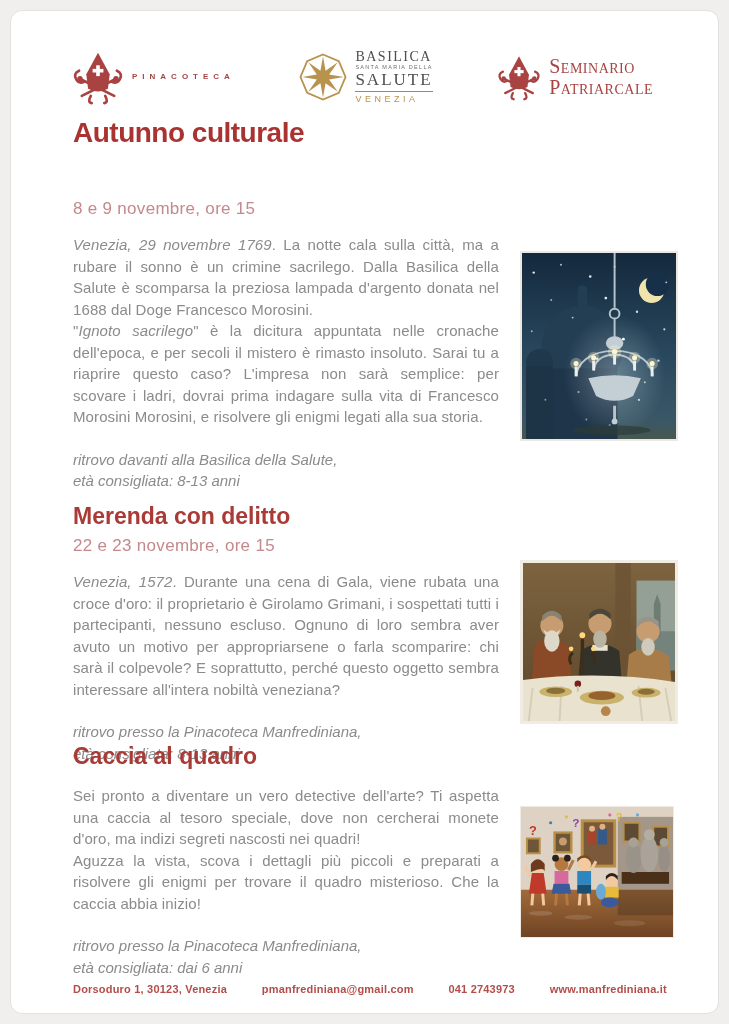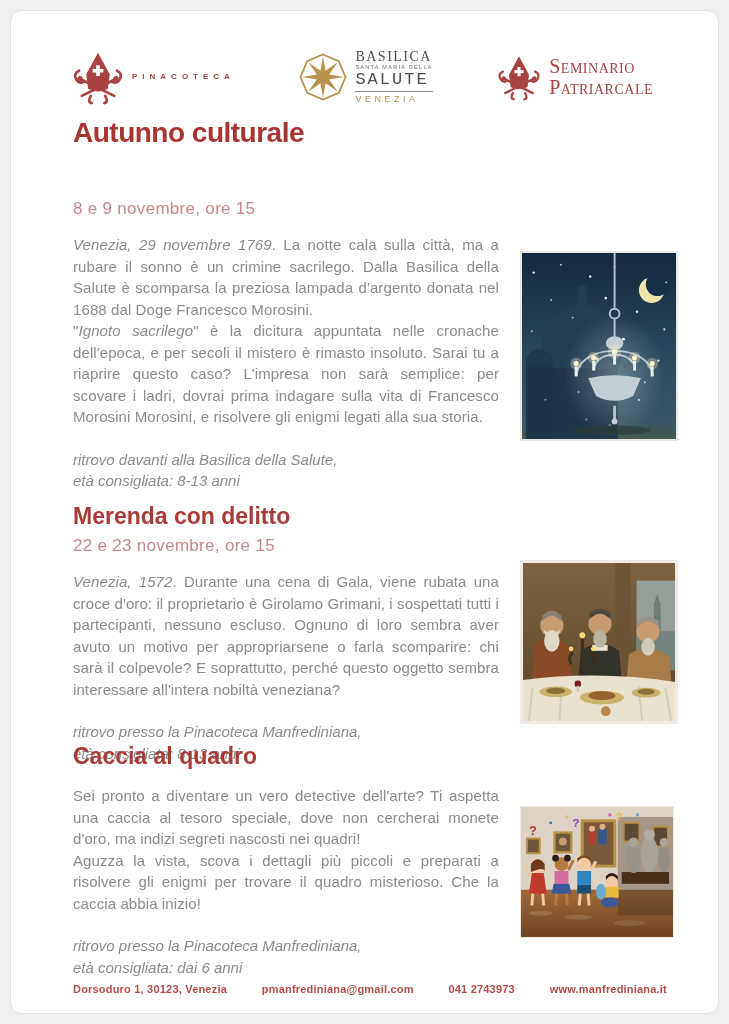"SALUTE" .basilica-text .l3 { font-family: Liberation Mono, monospace -> Liberation Serif, serif }
